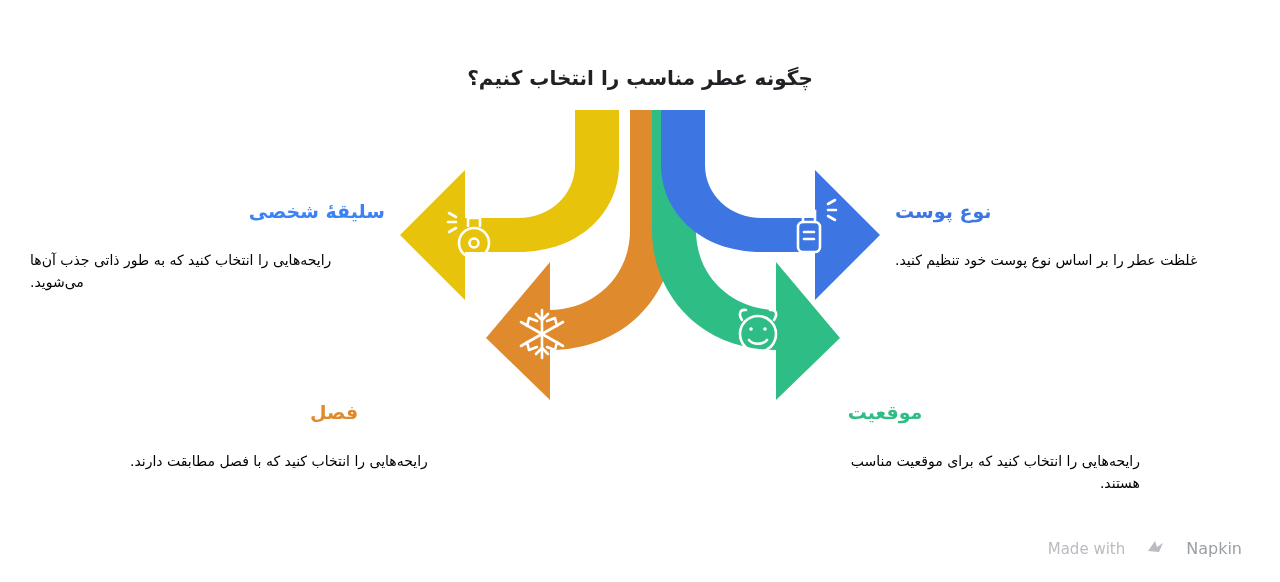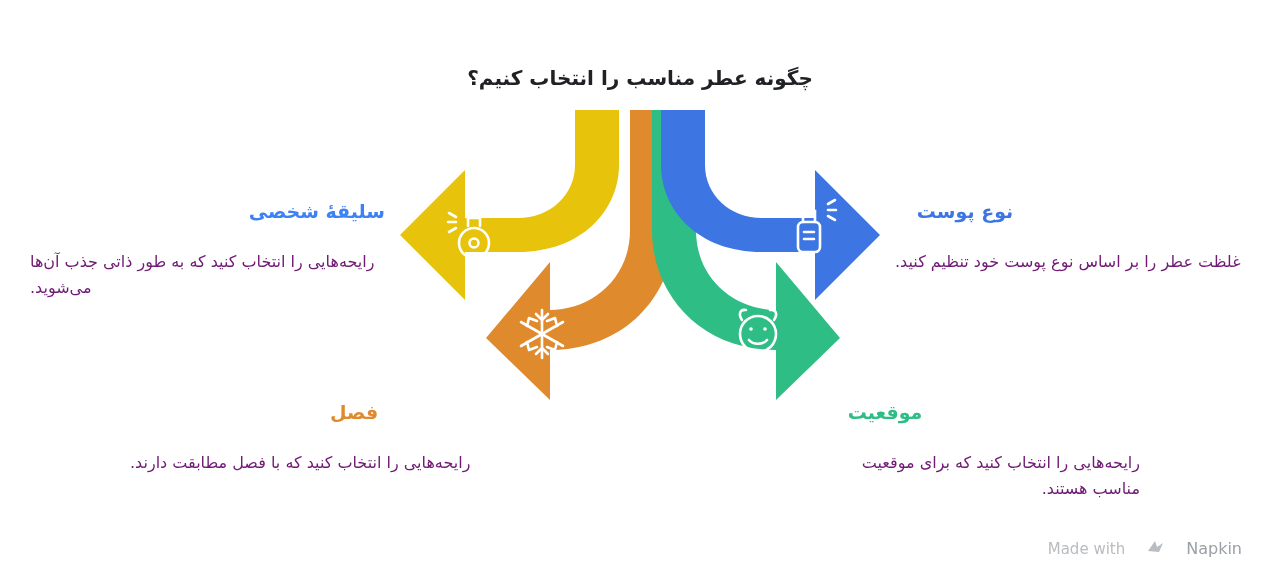"نوع پوست" #label-skin-type { text-align: center -> left }
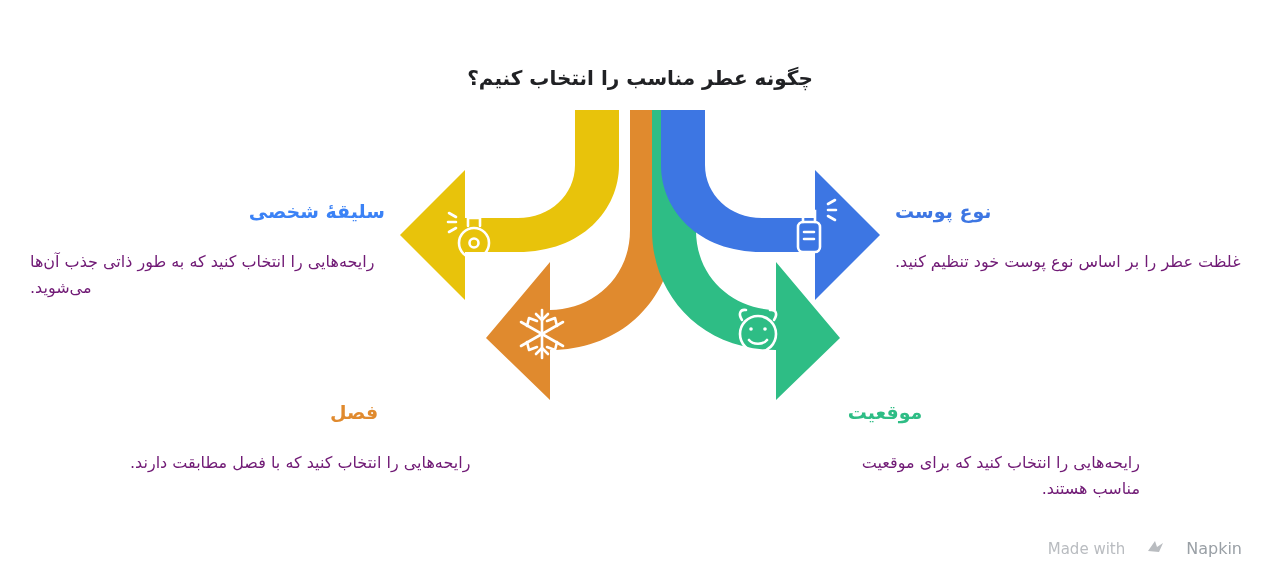"رایحه‌هایی را انتخاب کنید که" .desc { color: #701a75 -> #000000; font-size: 16px -> 14px }
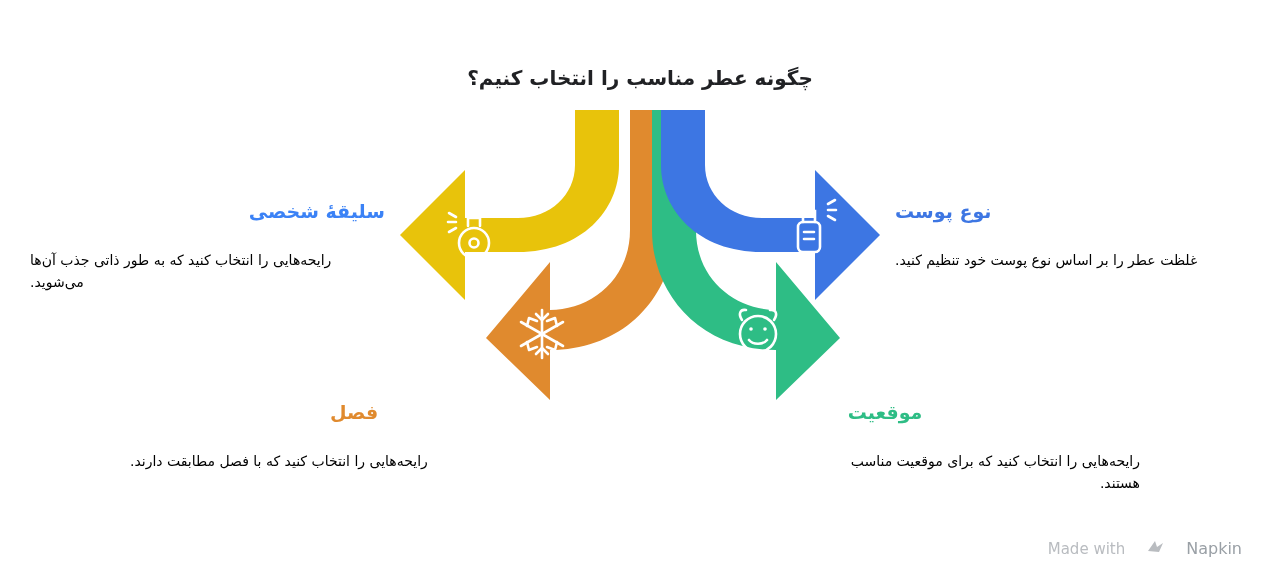"فصل" #label-season { left: 330px -> 310px }
